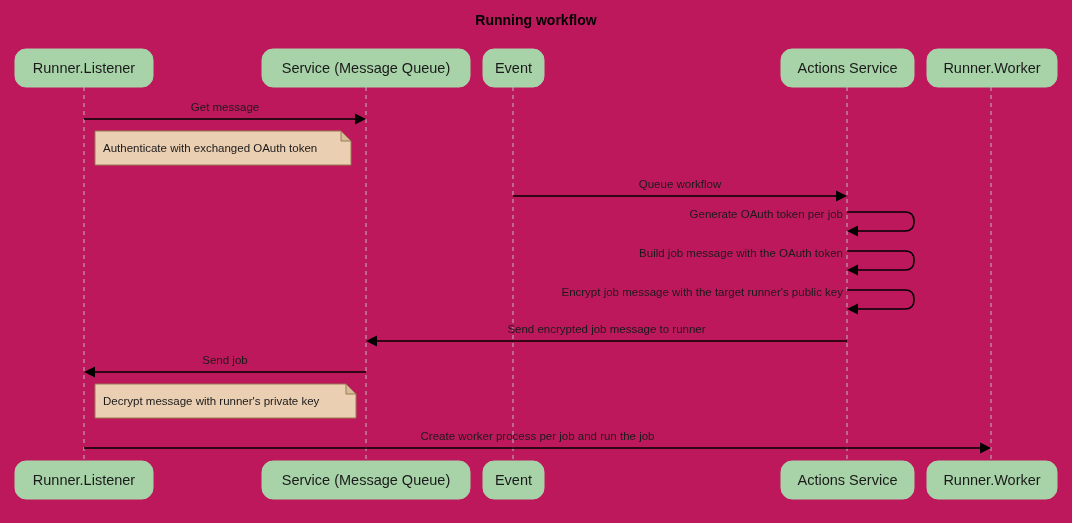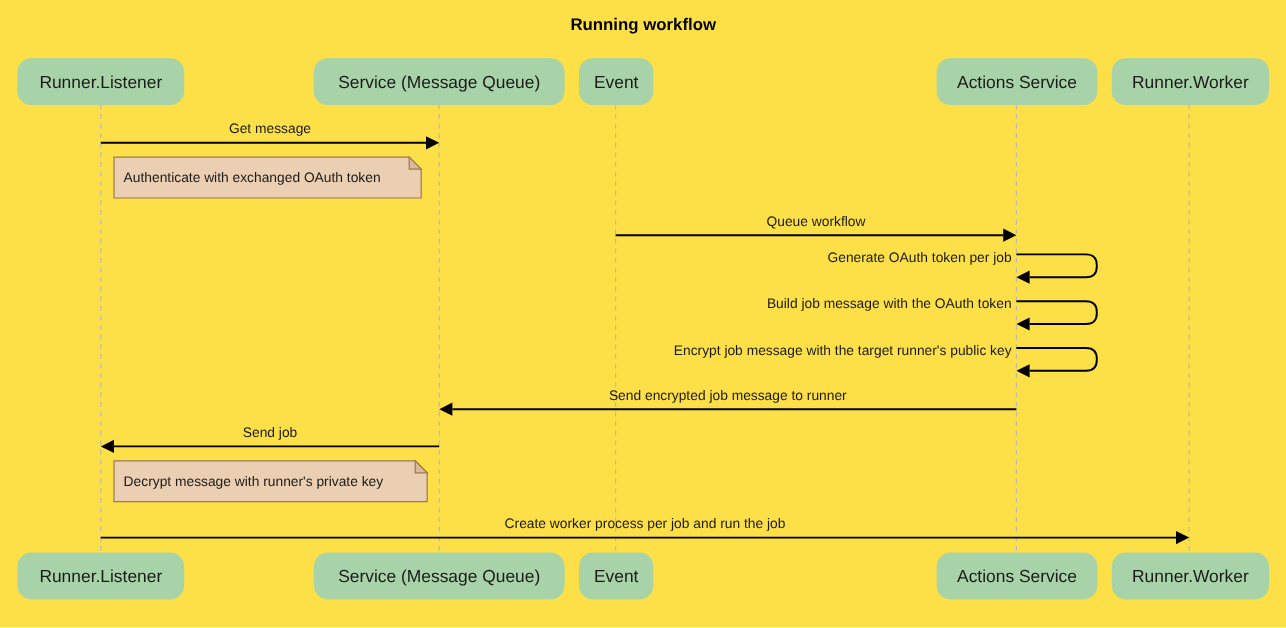"Running workflow" #diagram-root { background: #fde047 -> #be185d }
